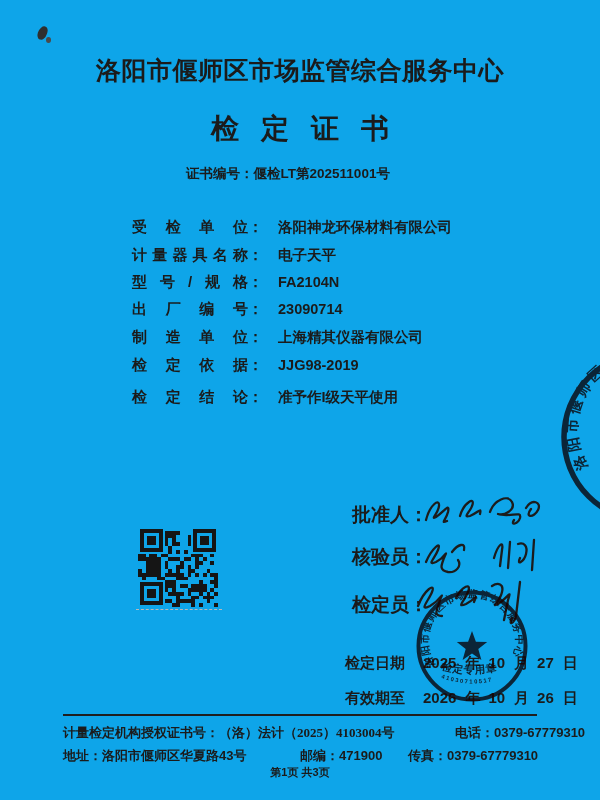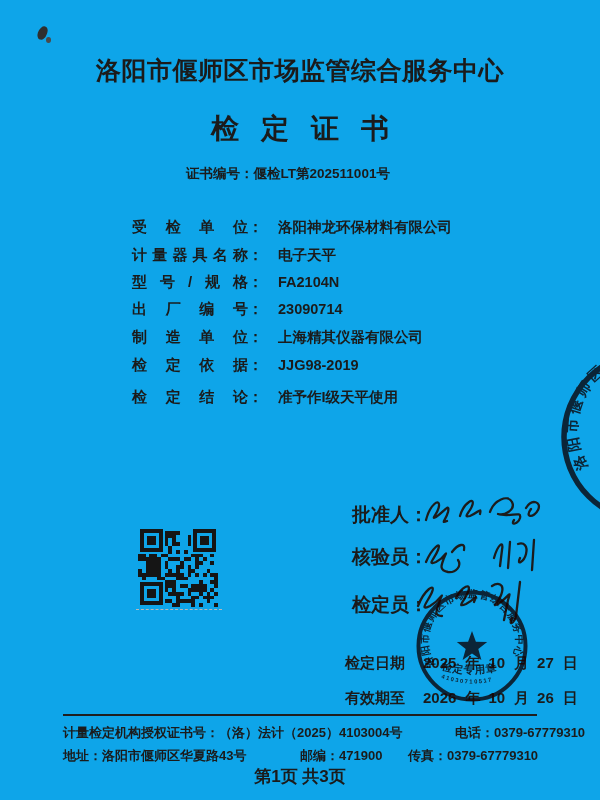"计量检定机构授权证书号：（洛）法计（2025）4103004号" .f-auth { font-family: none -> Liberation Serif, serif }
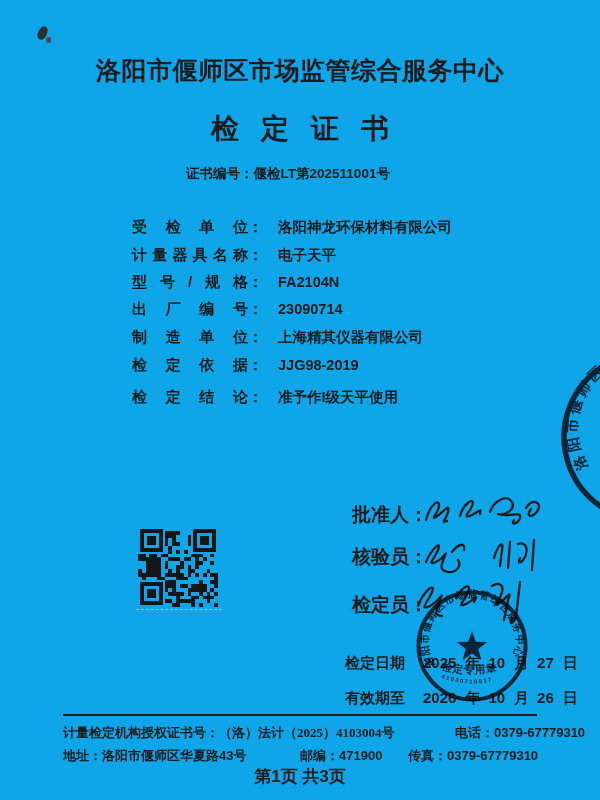"第1页 共3页" .f-page { font-size: 17px -> 11px }
